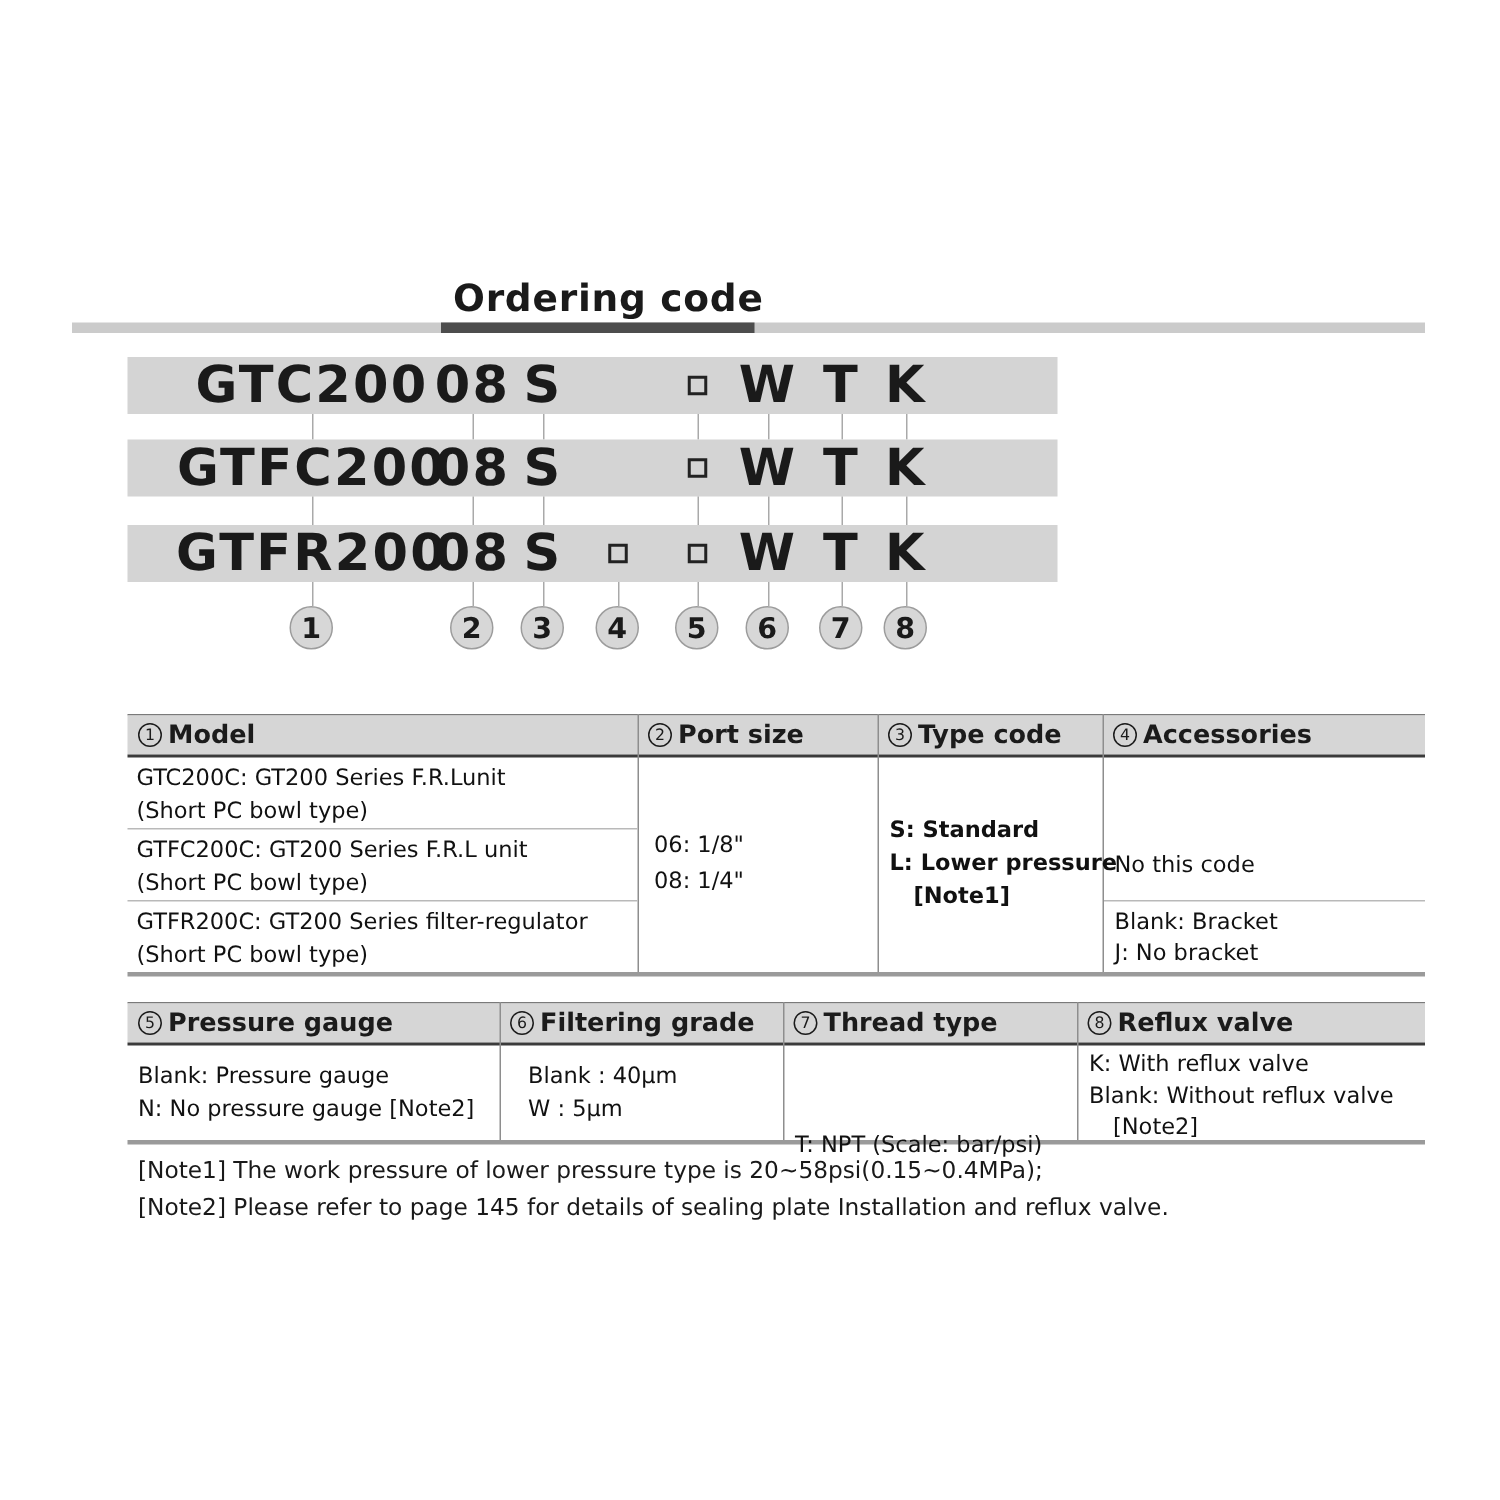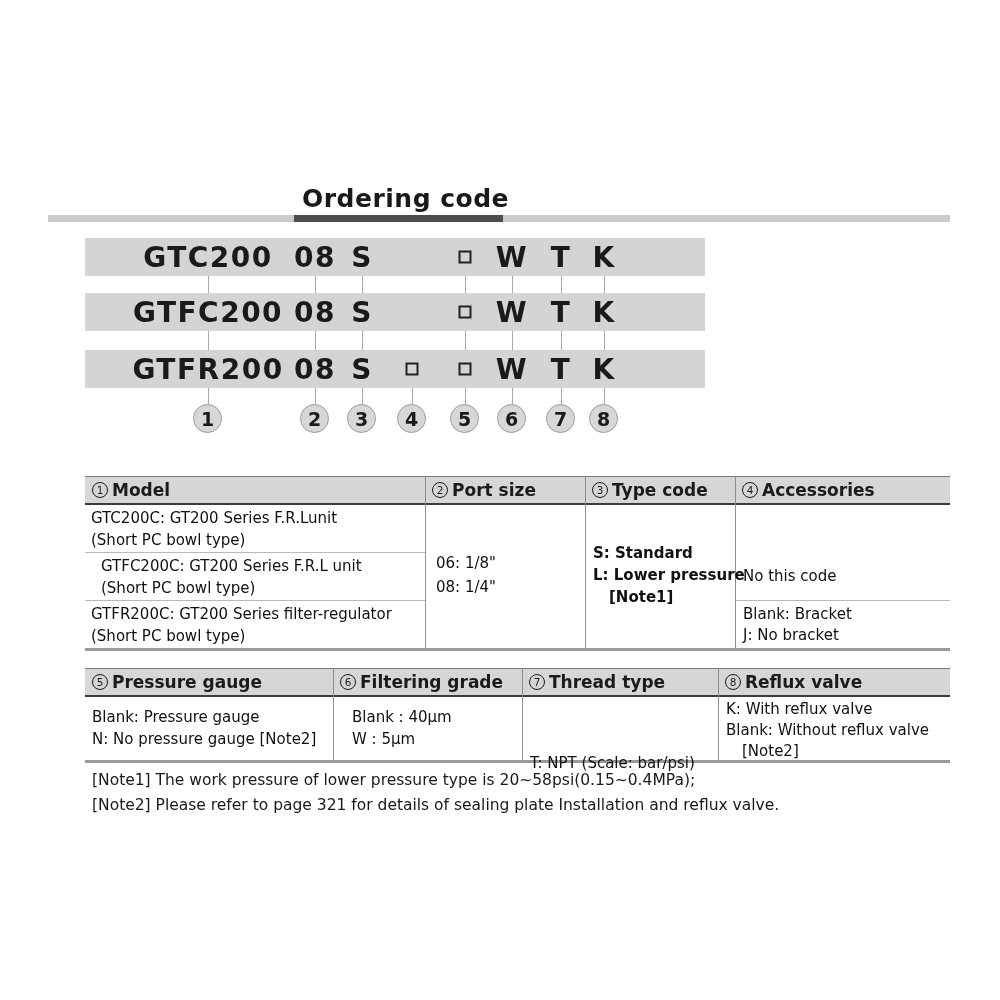"GTC200" .code-seg { font-size: 28px -> 34px }
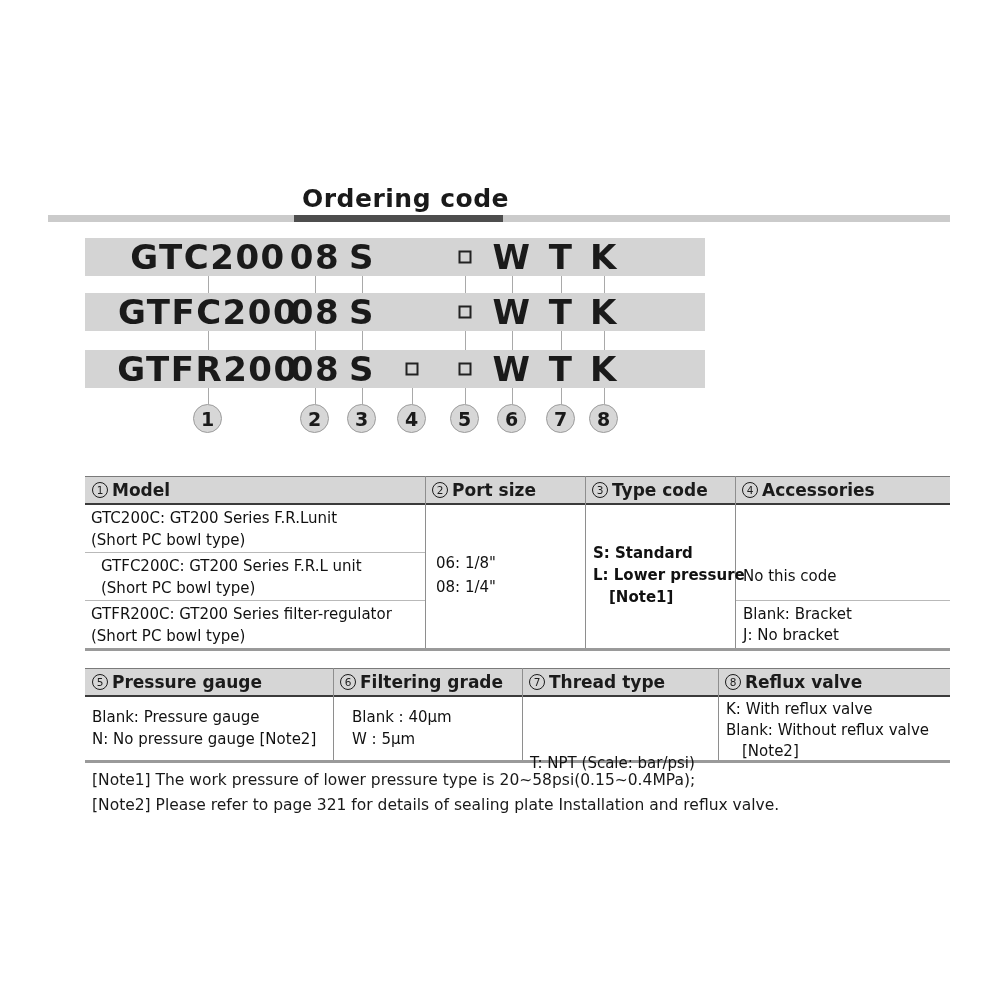"GTFC200C: GT200 Series F.R.L unit" div.cell { left: 16px -> 6px }
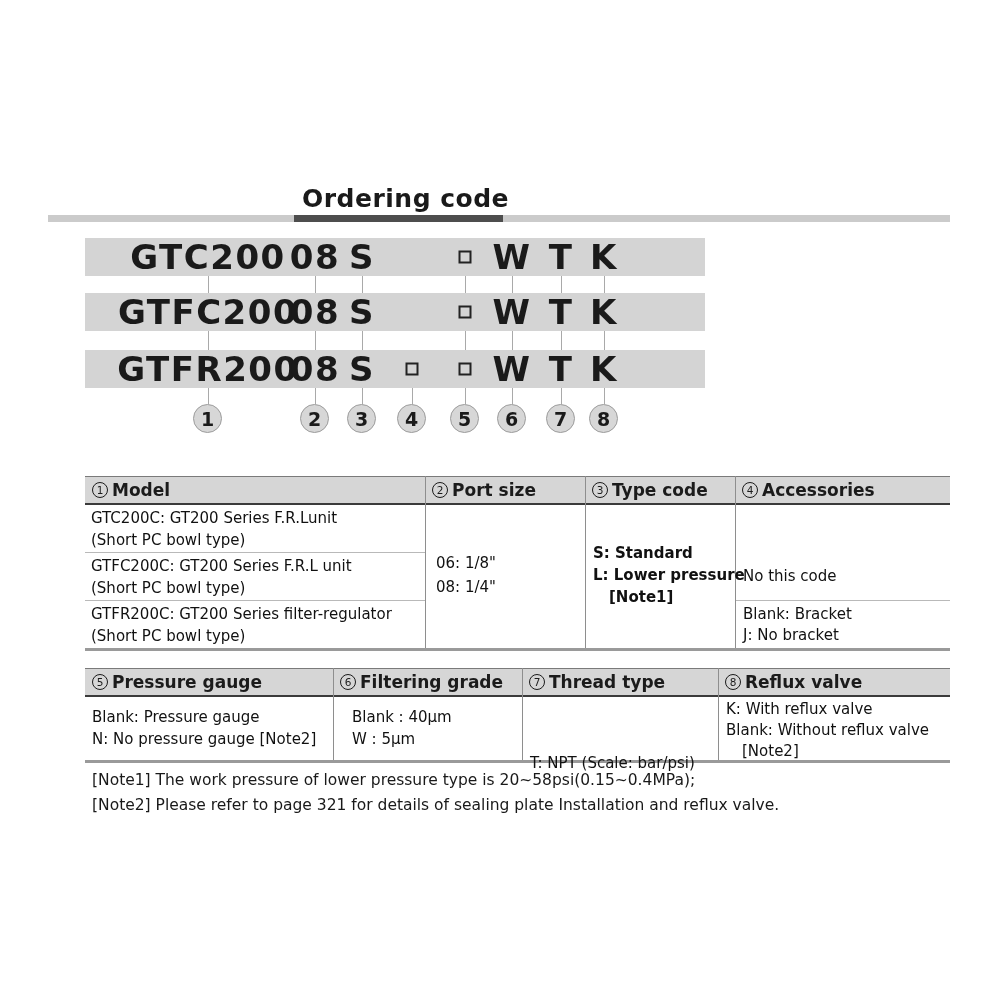"[Note2] Please refer to page" div { text: 321 -> 145 }
